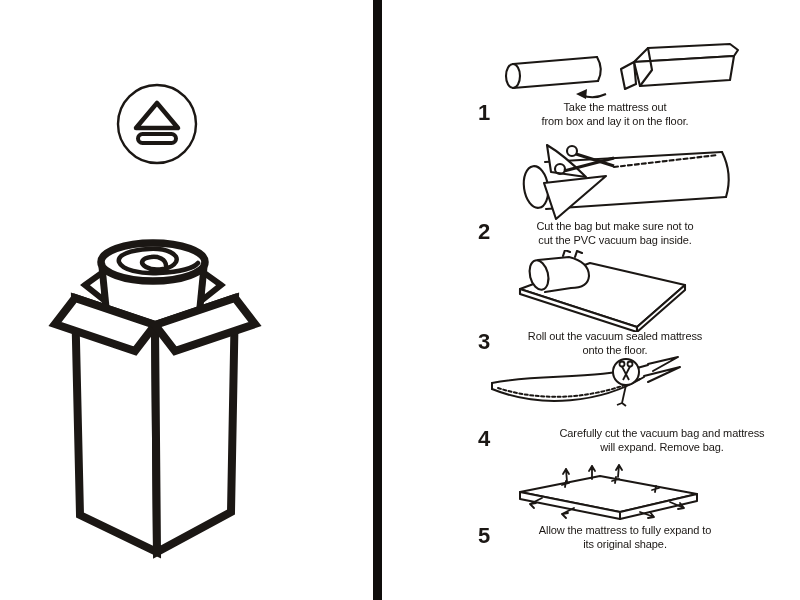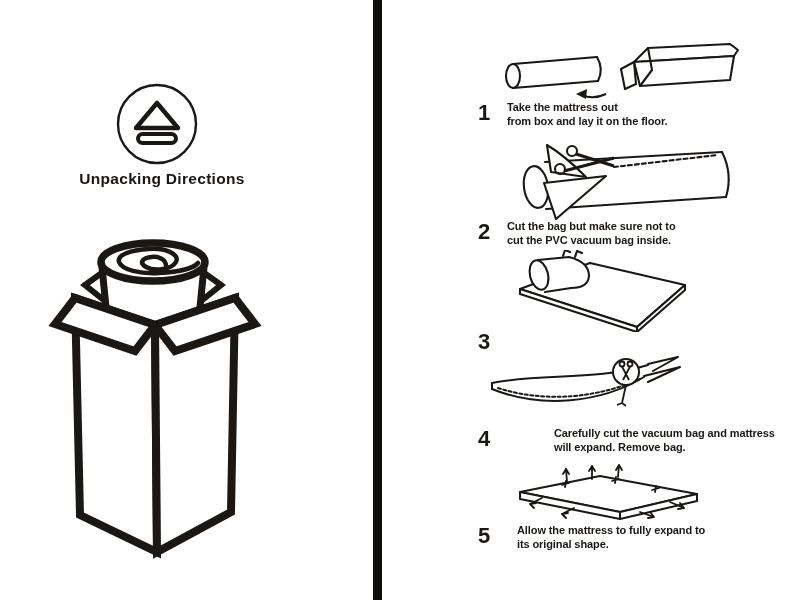"Take the mattress out" .step-text { font-weight: bold -> normal; left: 507px -> 479px; text-align: none -> center }
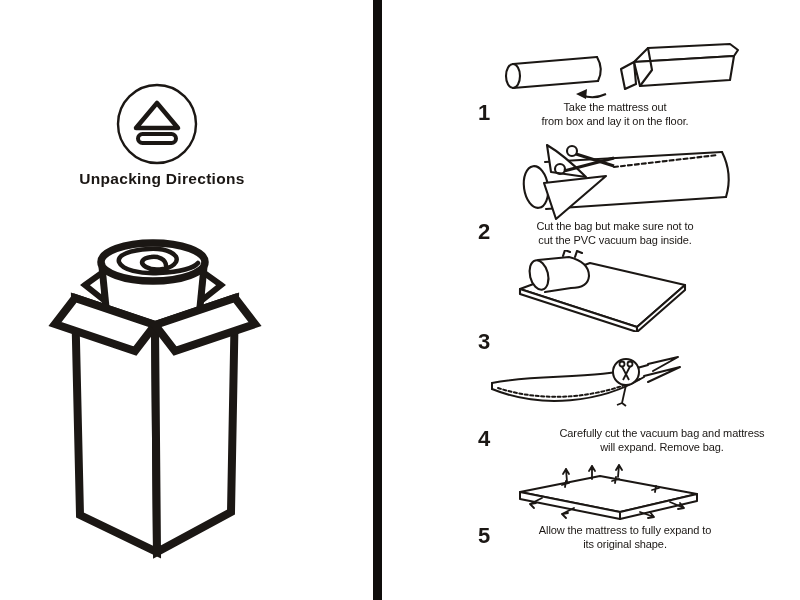"Unpacking Directions" div.abs { html: <div>Unpacking Directions</div> -> none }
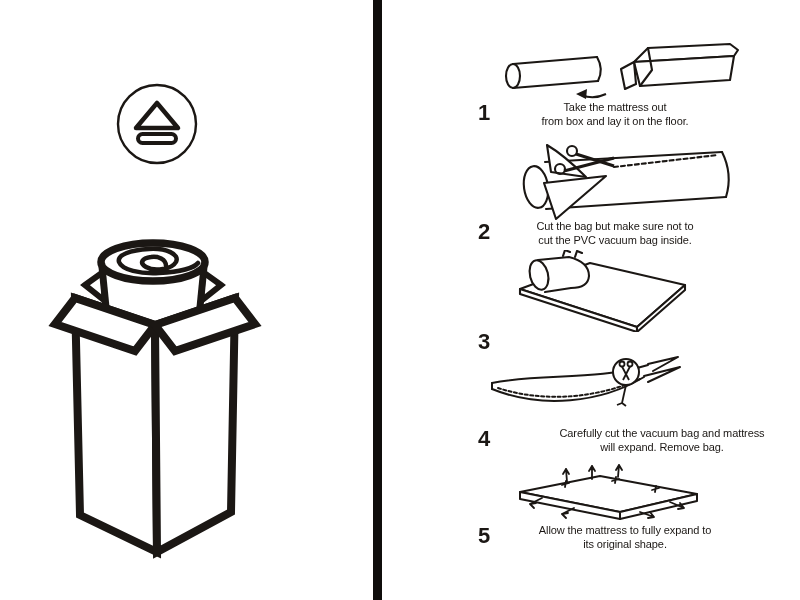"Roll out the vacuum sealed" div.step-text { html: none -> <div>Roll out the vacuum sealed mattress onto the floor.</div> }
